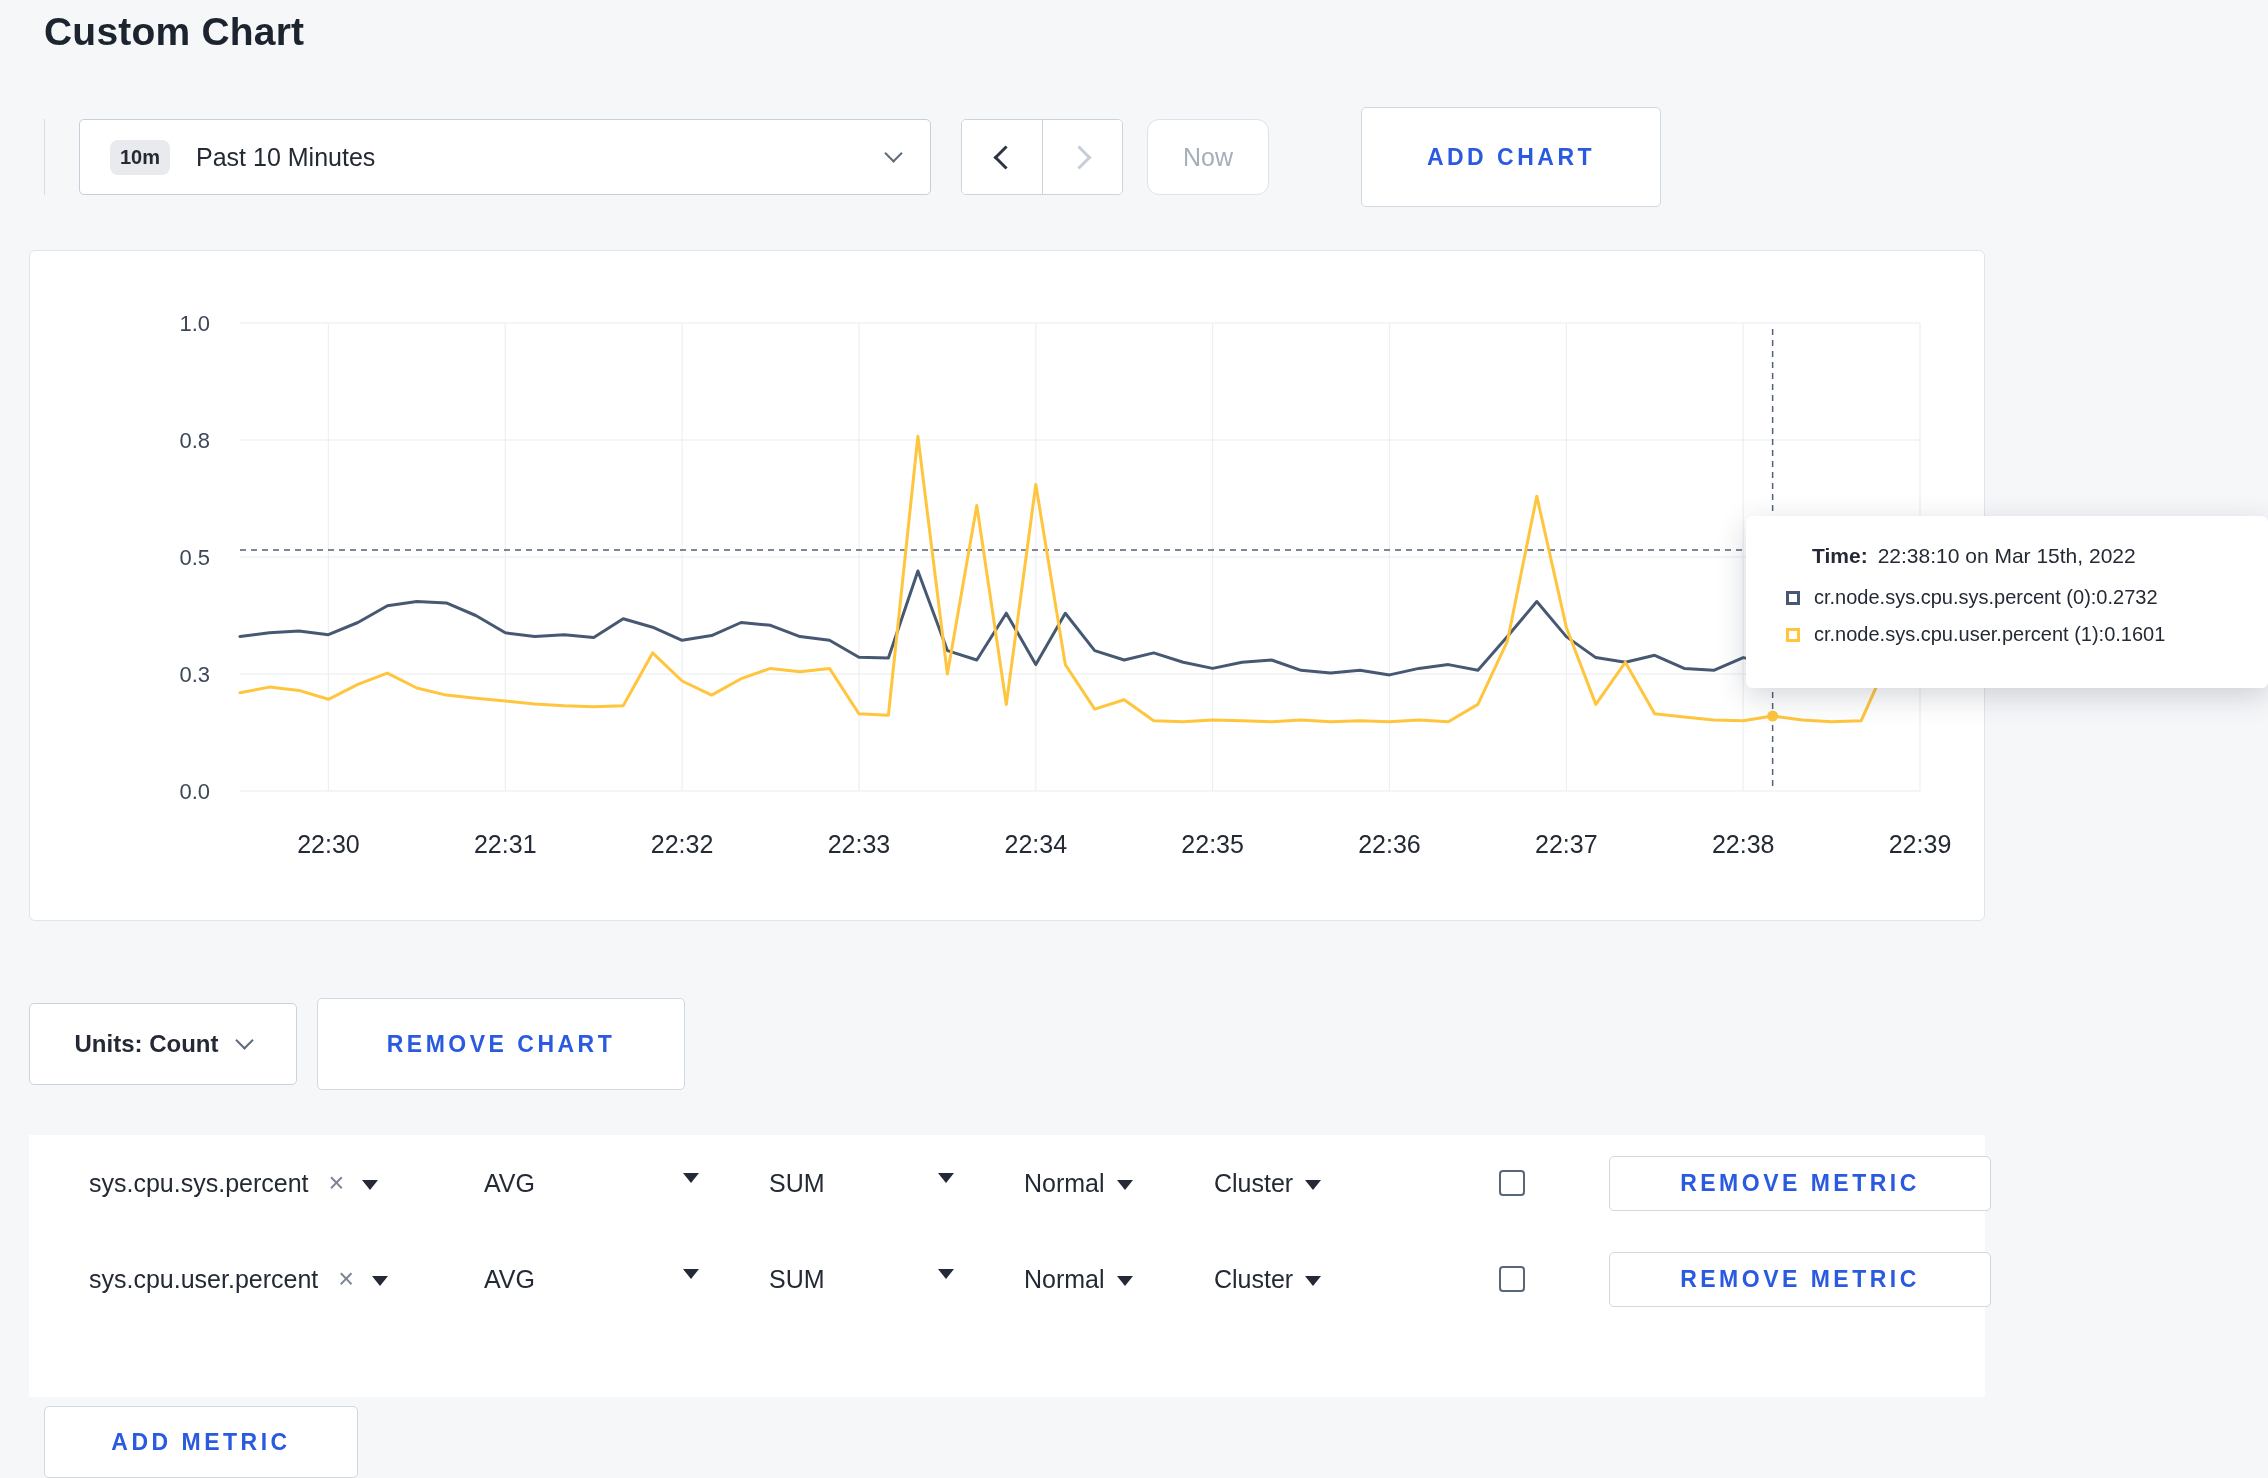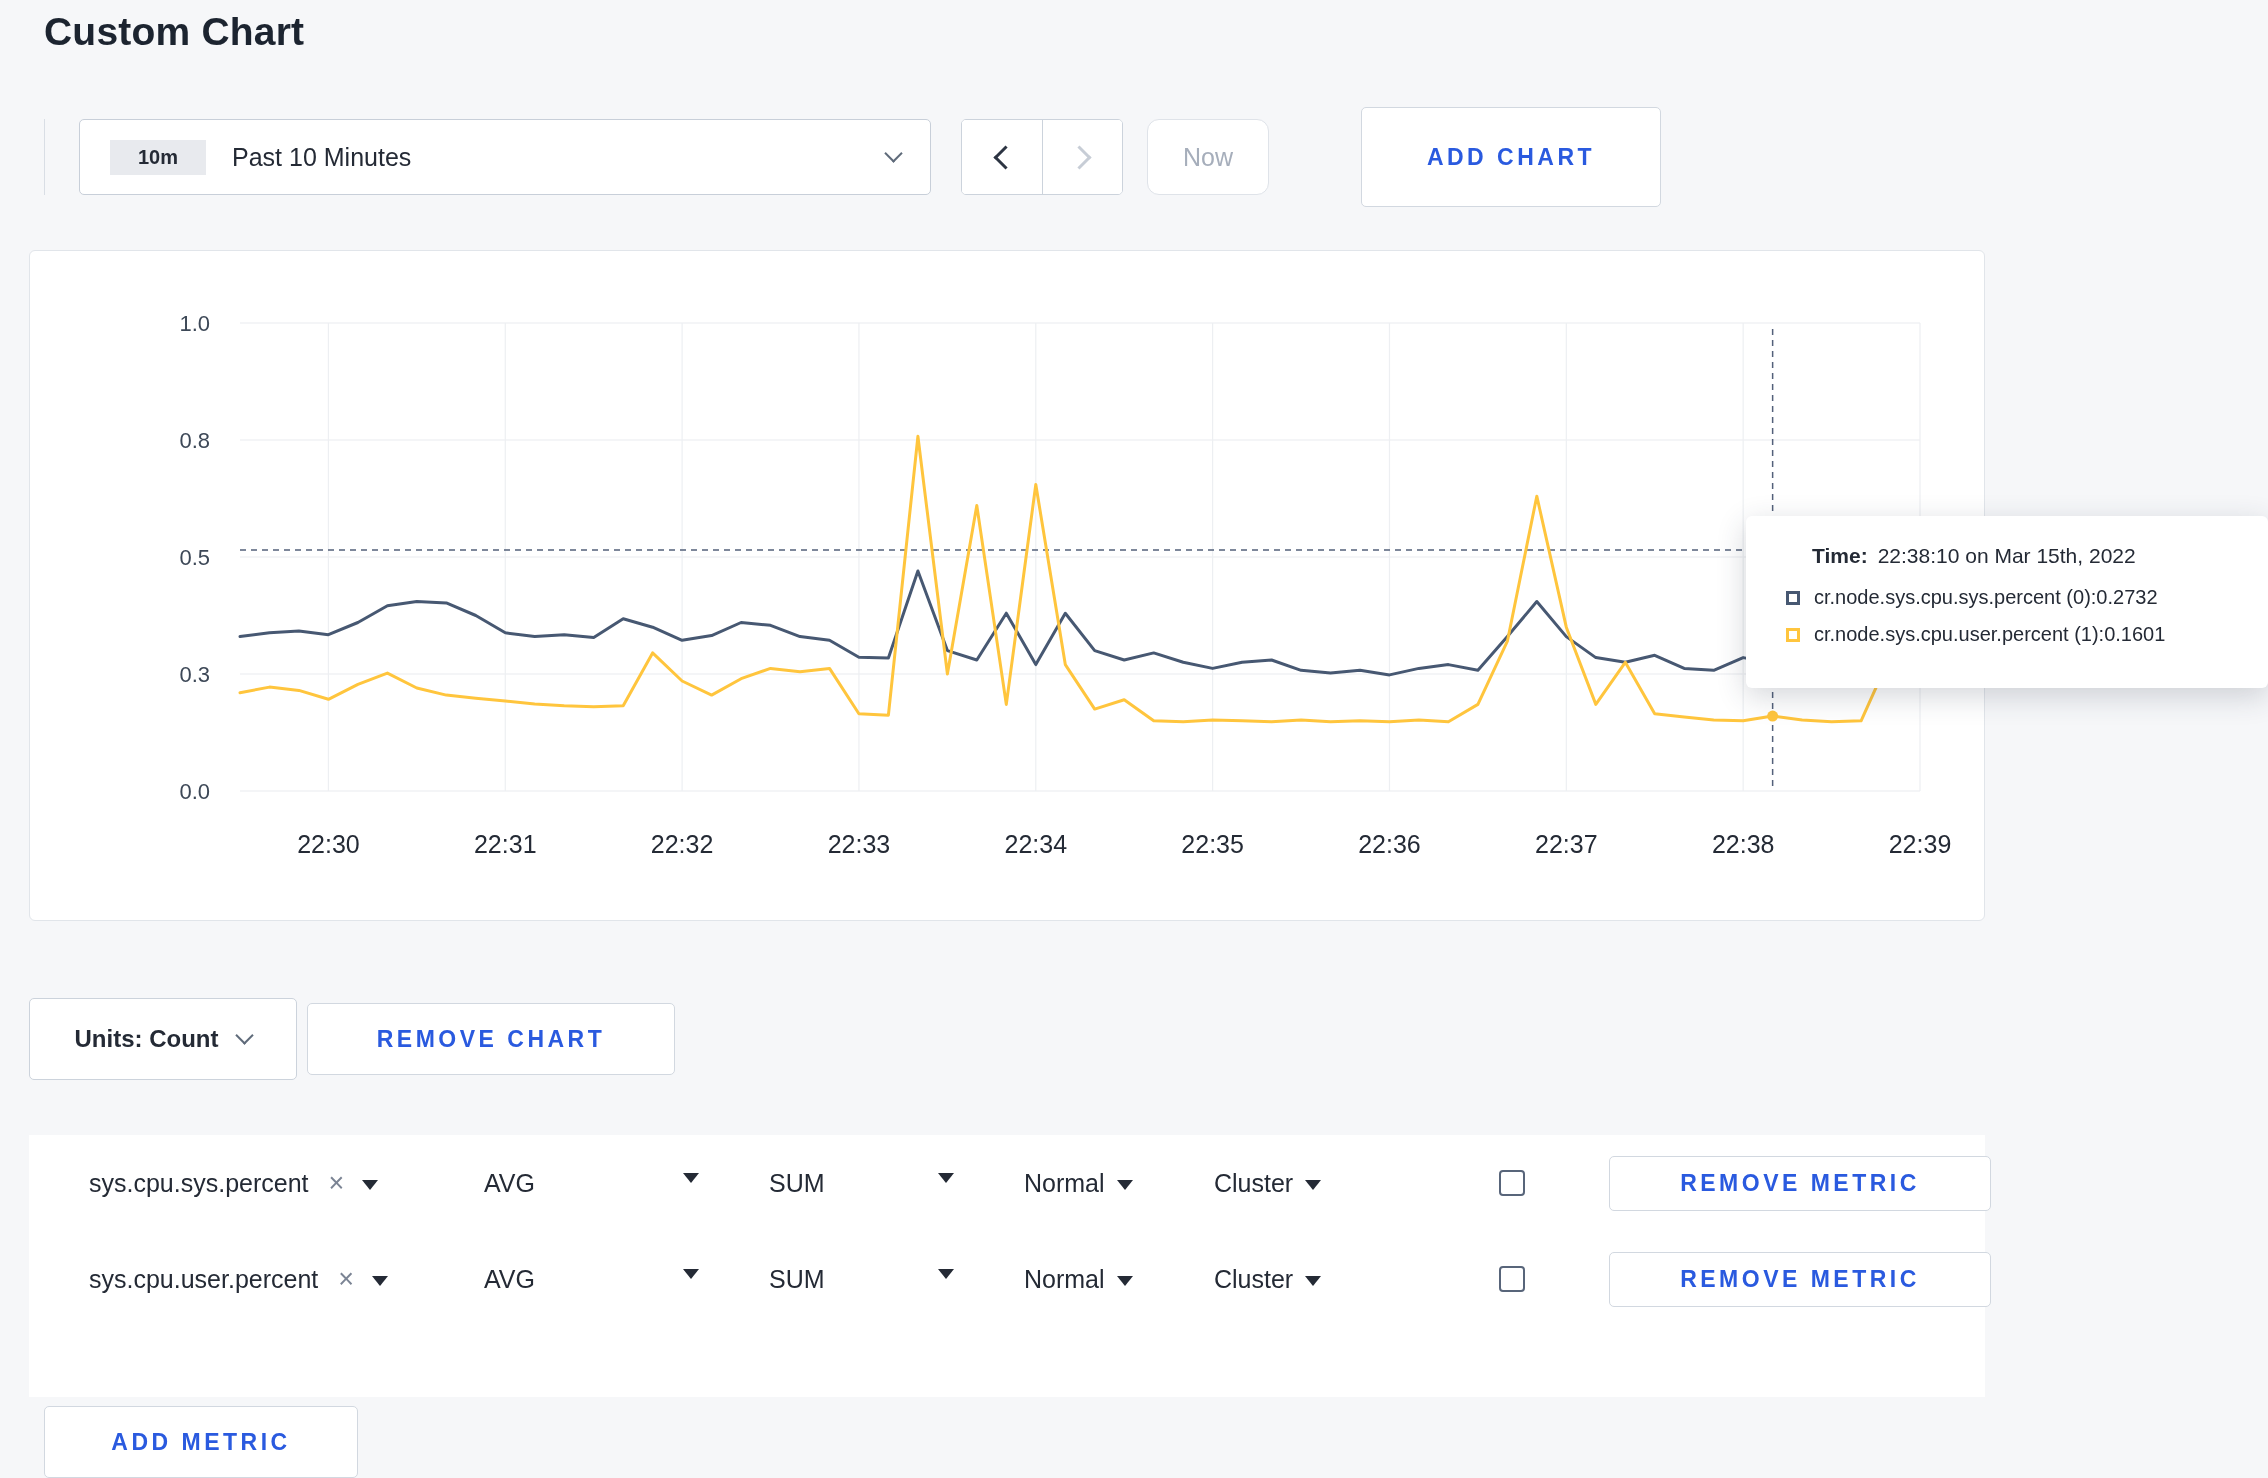"10m" .badge { border-radius: 0 -> 8px; padding: 6px 28px -> 6px 10px }
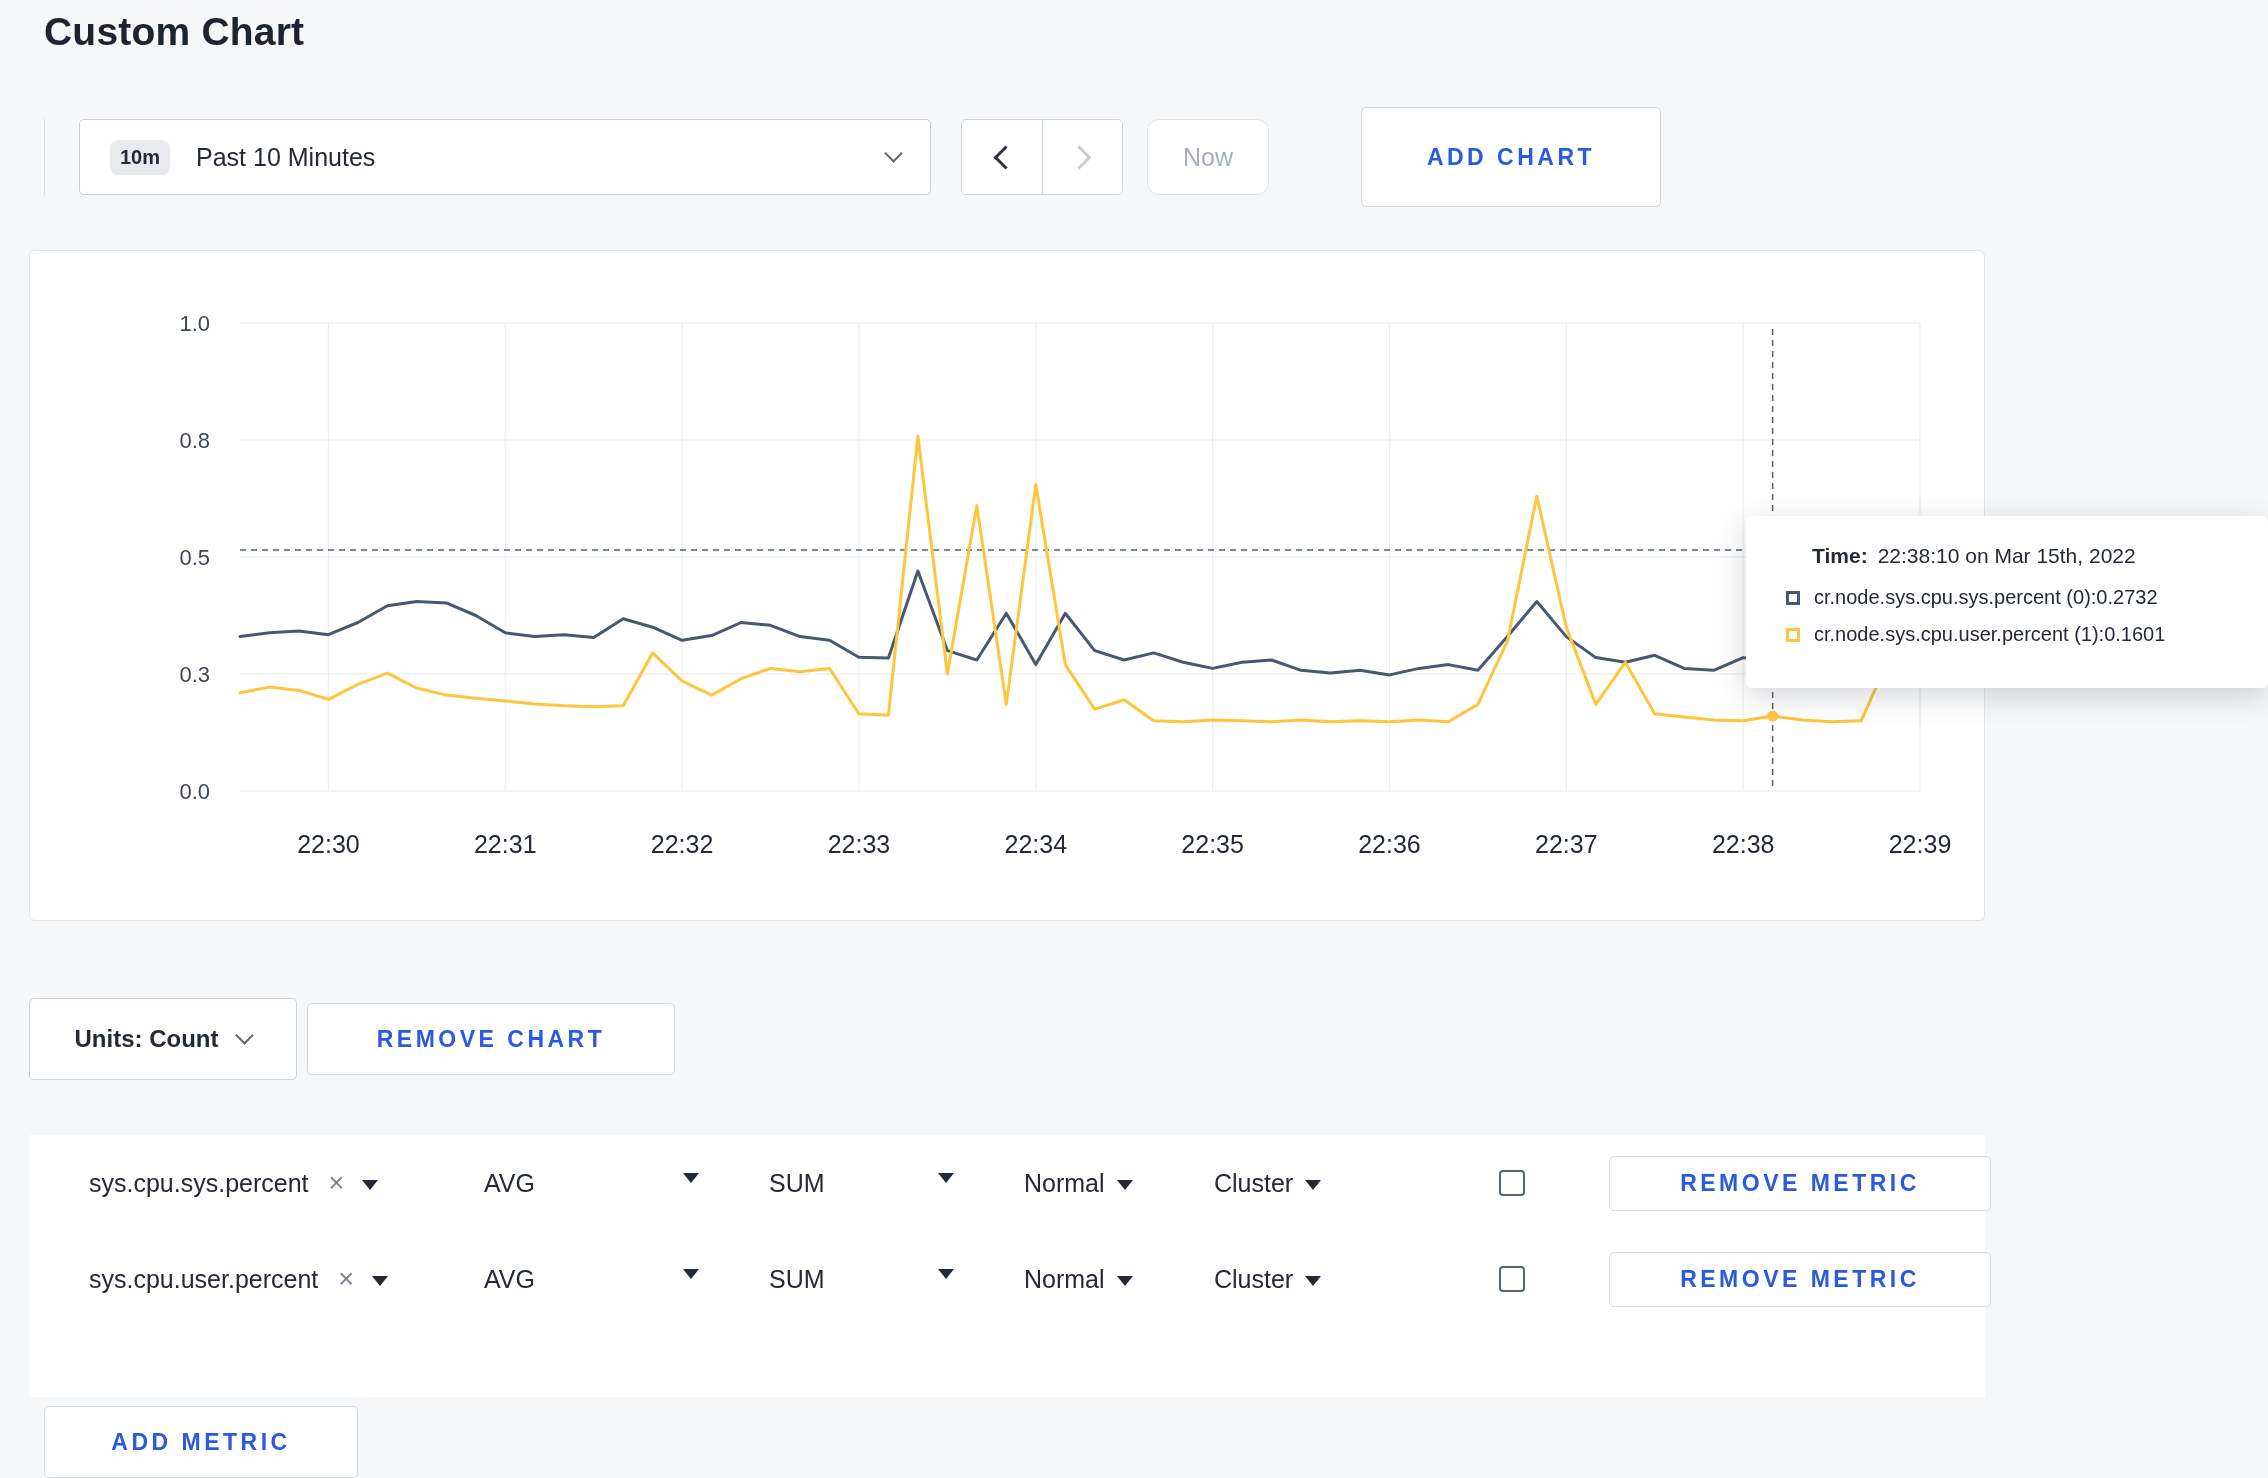"REMOVE CHART" .remove-chart { height: 72px -> 92px; margin-left: 10px -> 20px }
